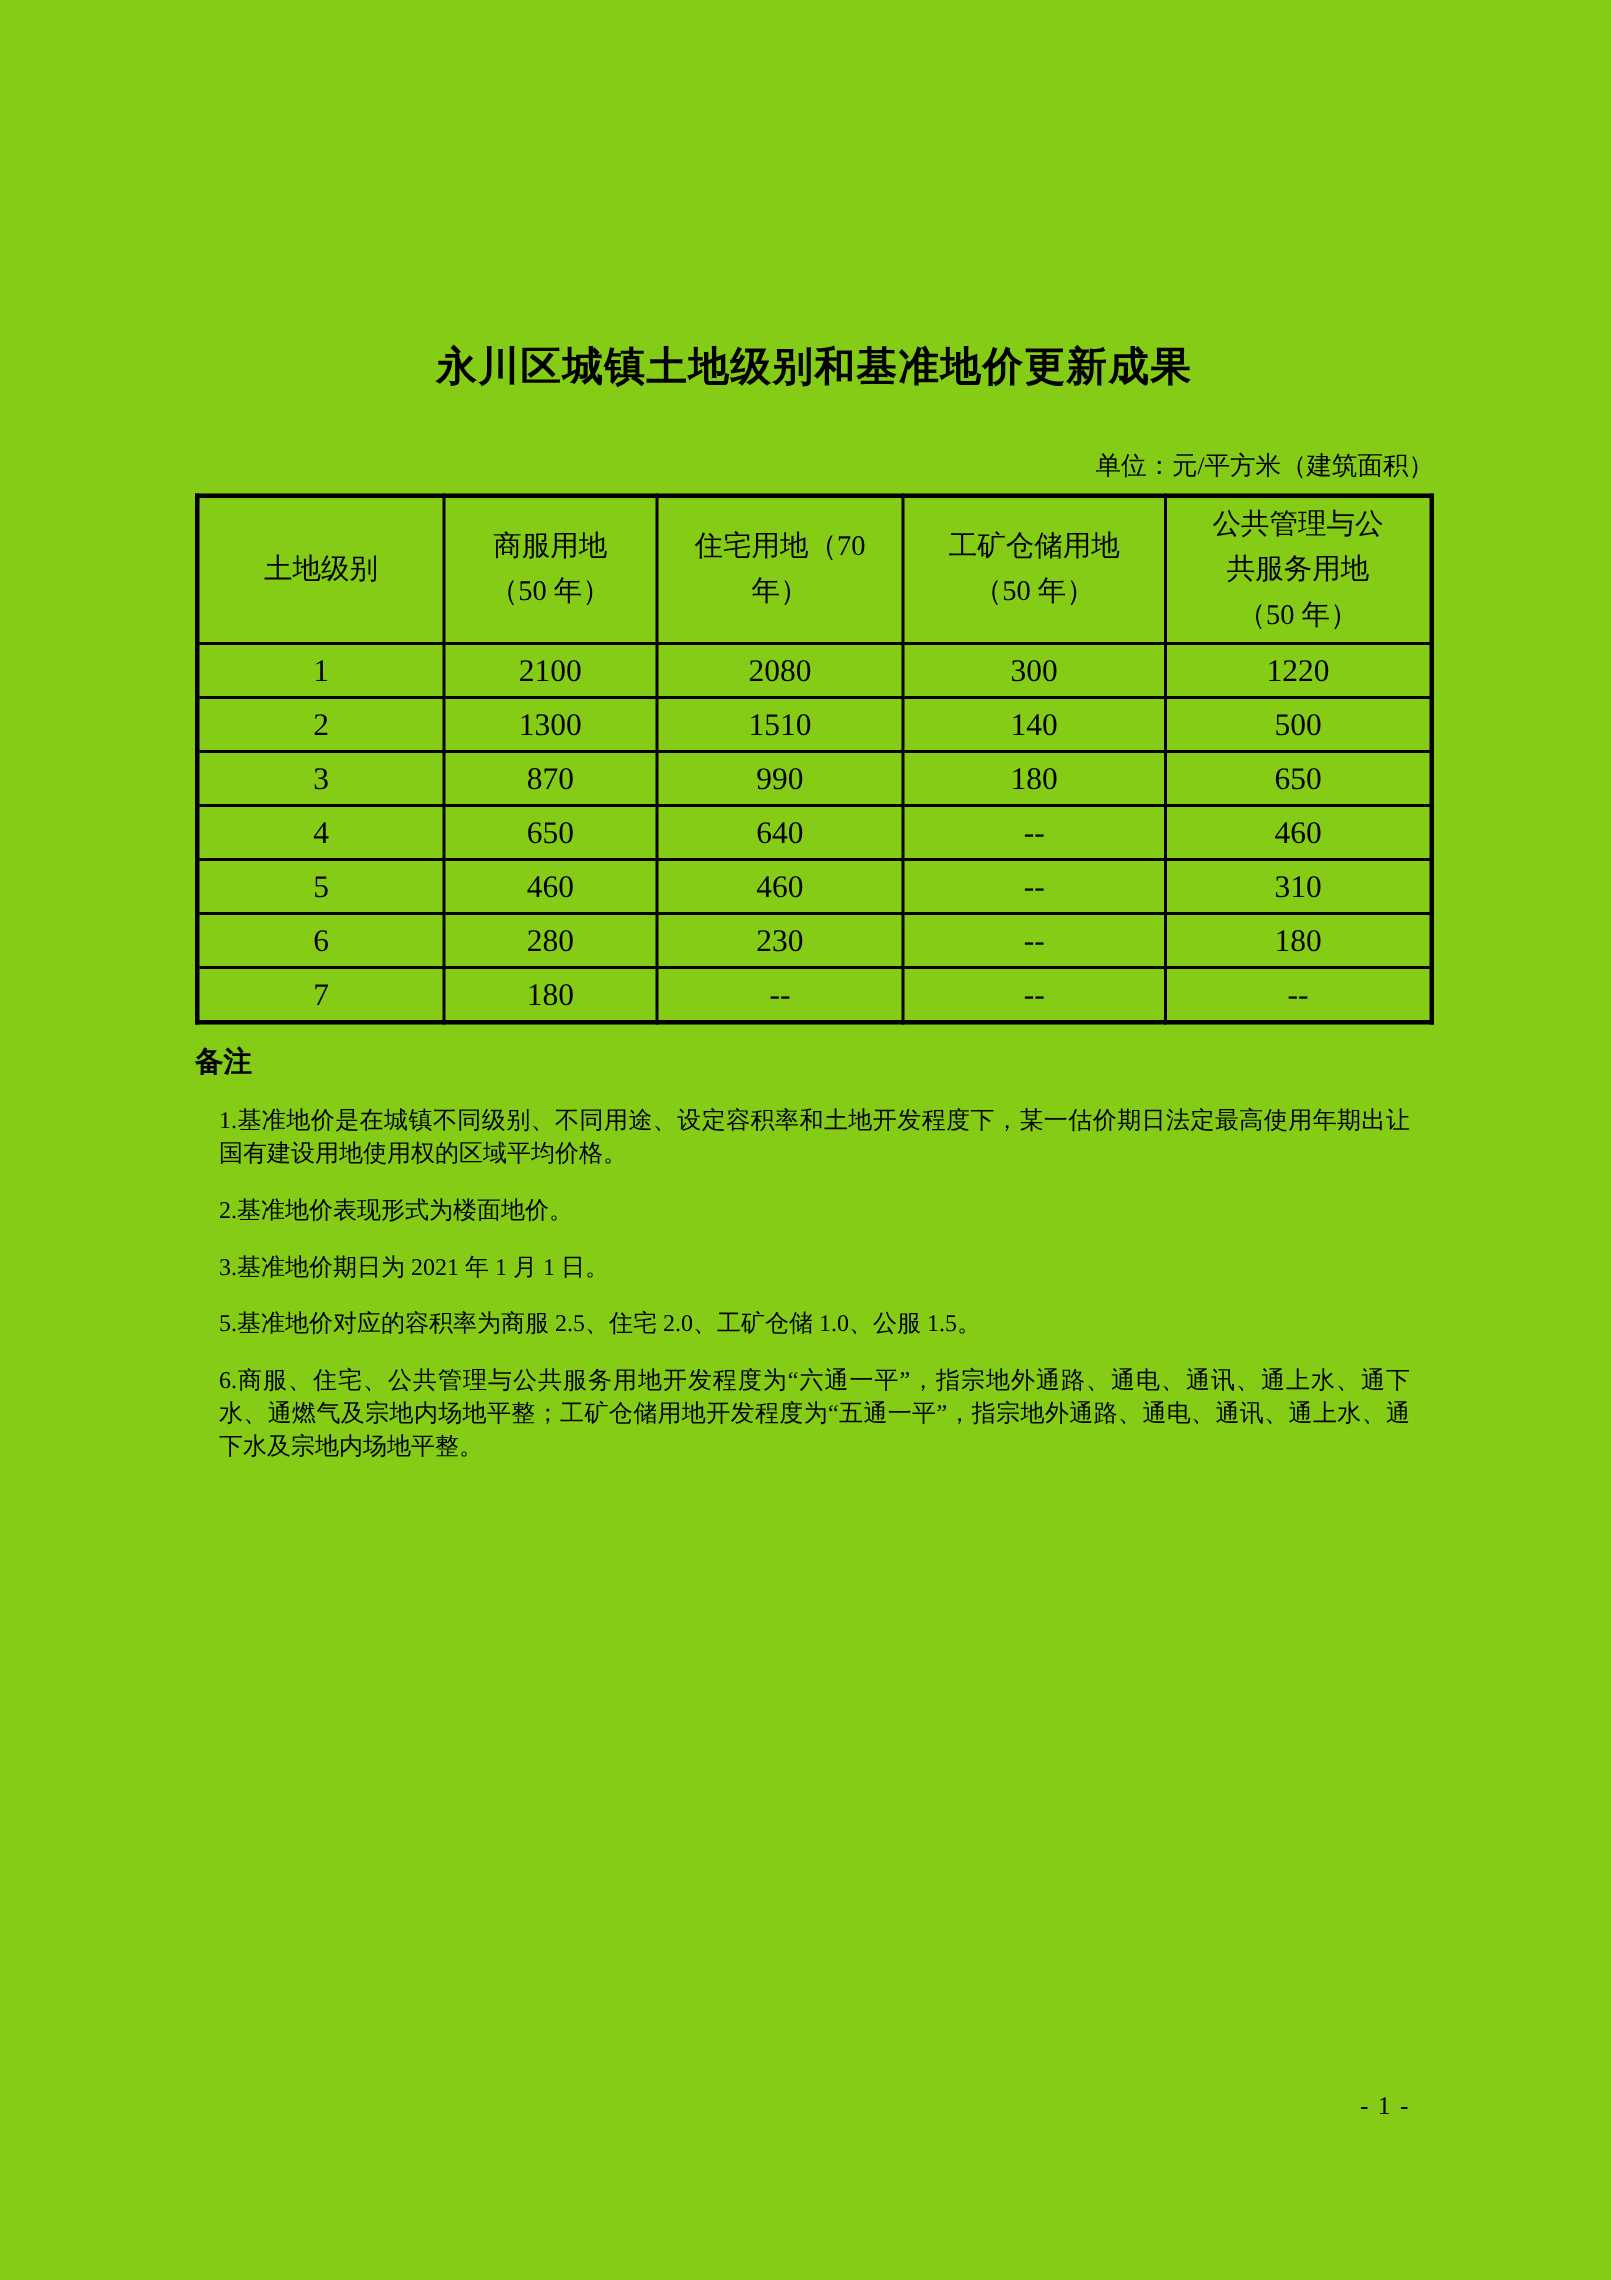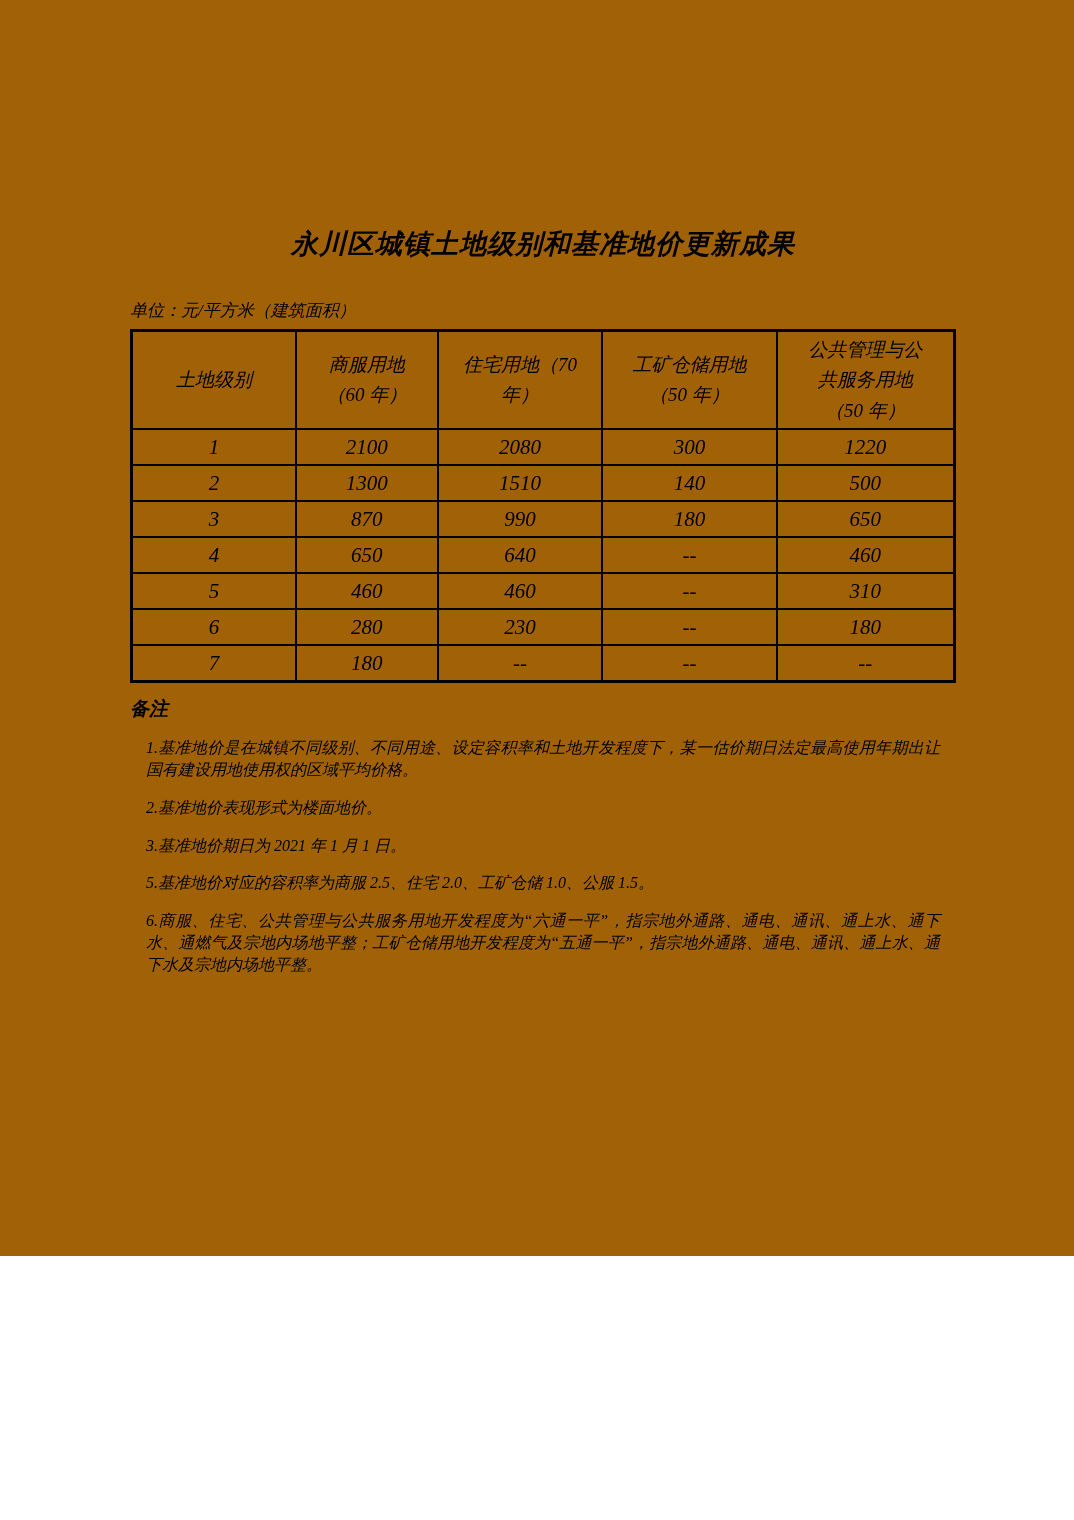"永川区城镇土地级别和基准地价更新成果" .page { background: #a16207 -> #84cc16; font-style: italic -> none; height: 1256px -> 1520px }
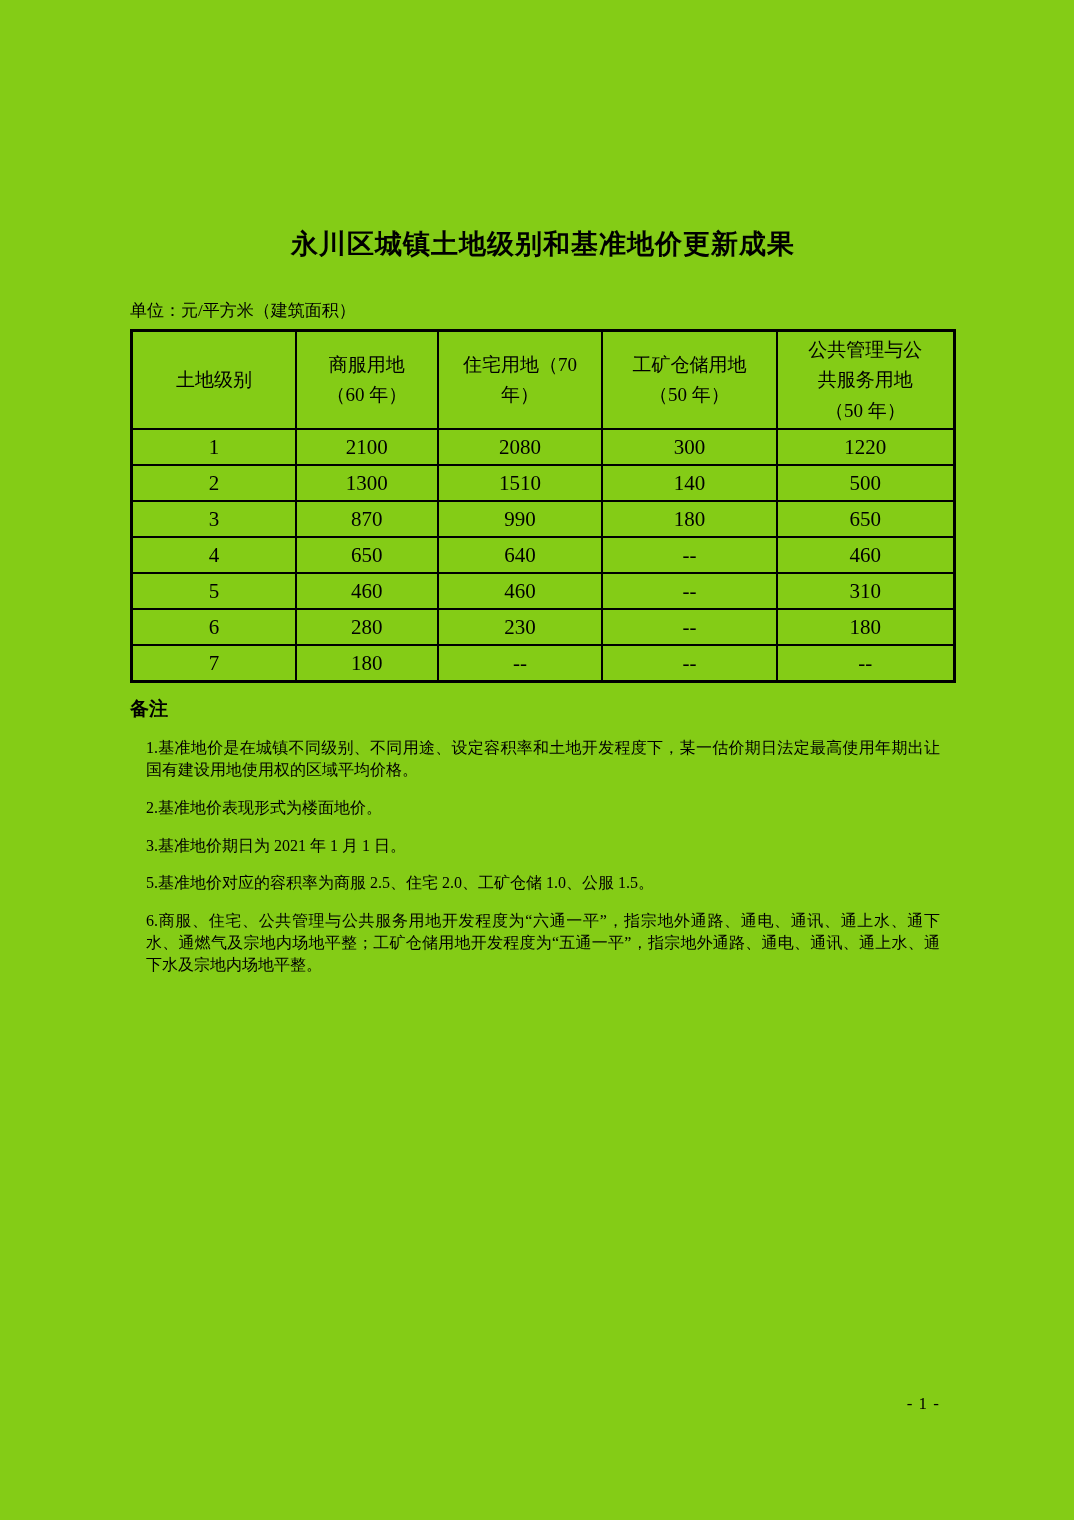"单位：元/平方米（建筑面积）" .unit-line { text-align: left -> right }
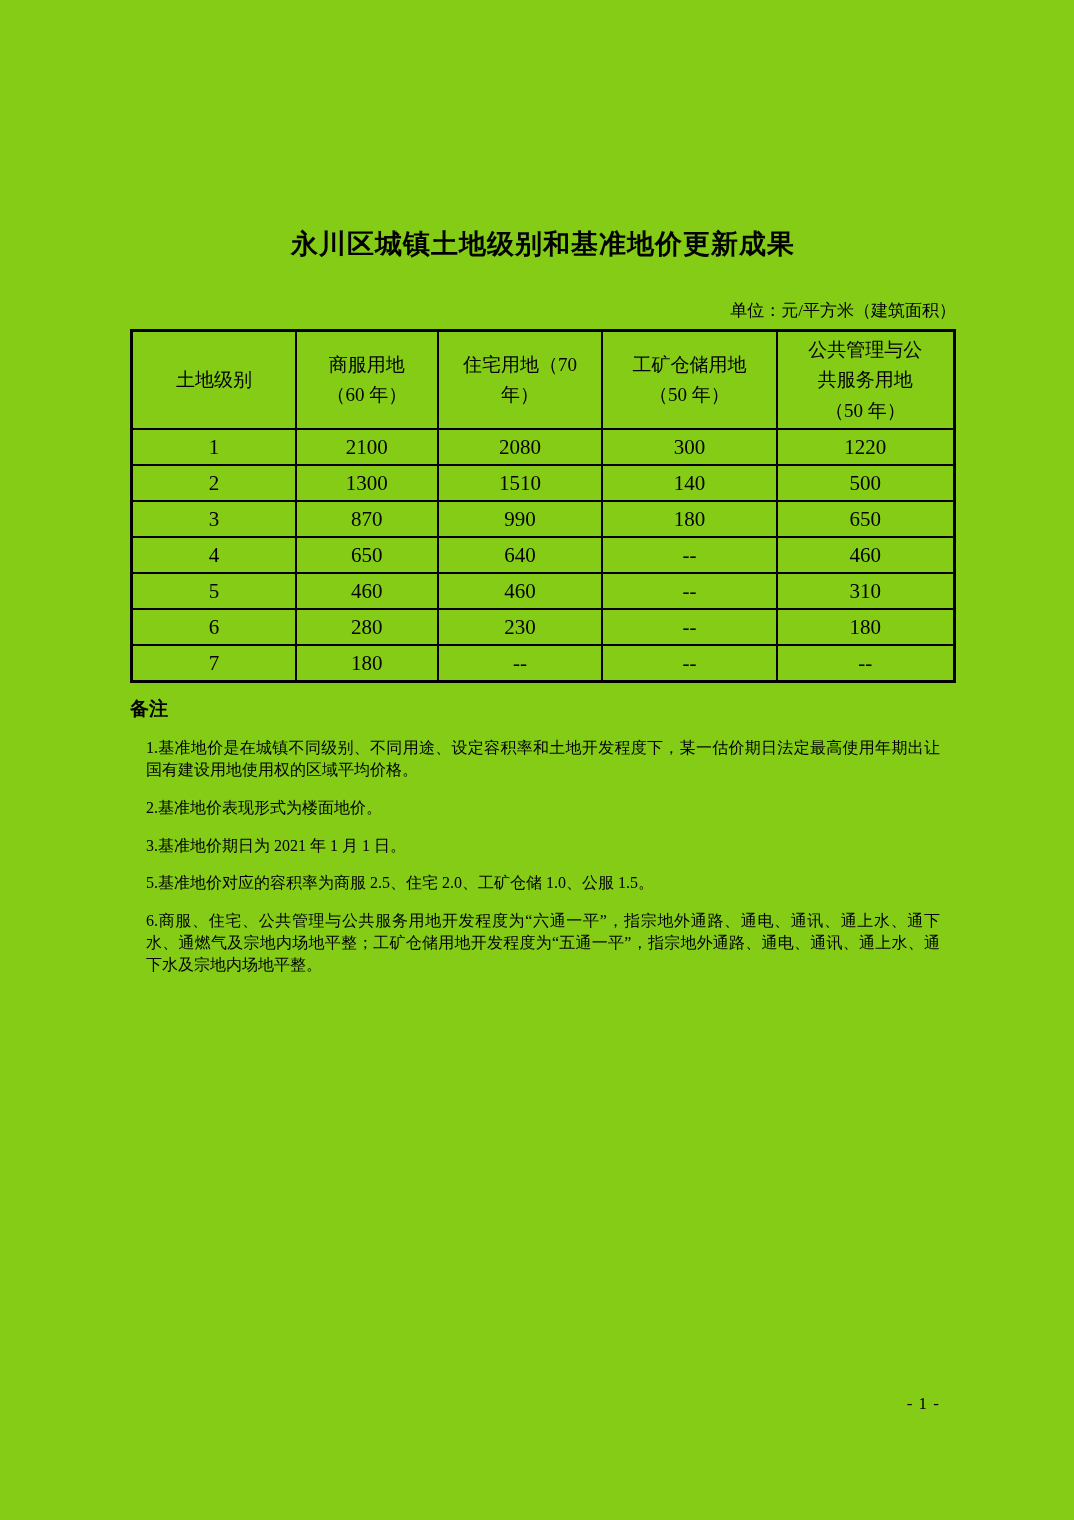"商服用地" th { text: 60 -> 50 }
